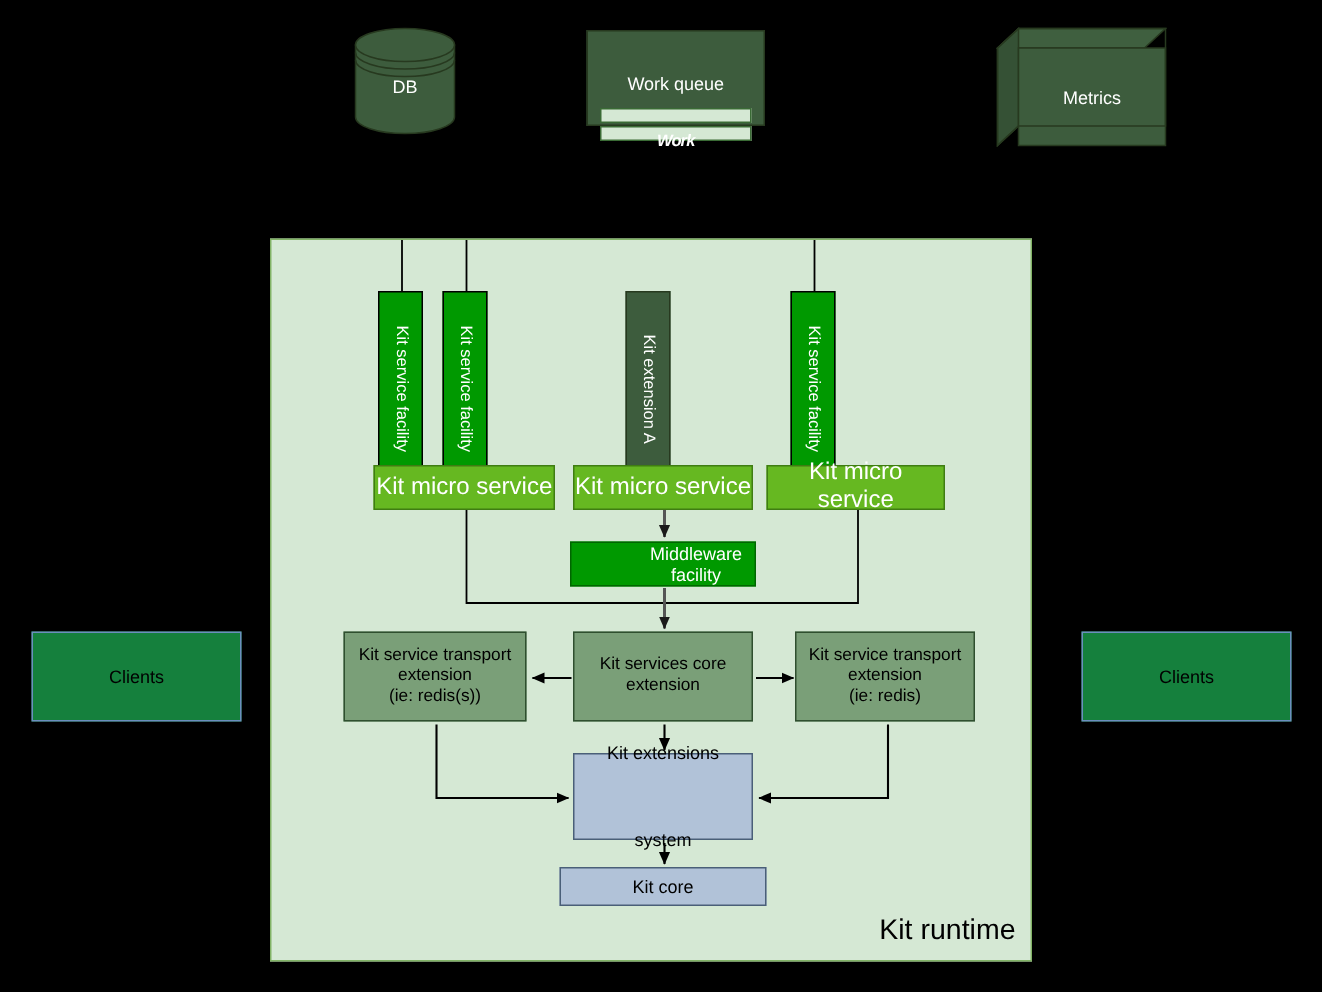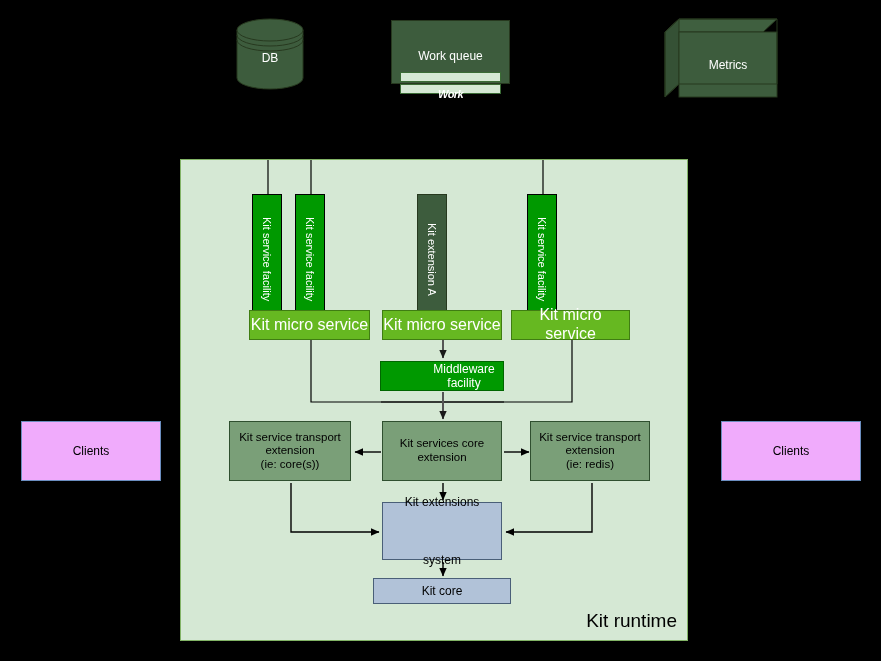"Clients" .clients { background: #f0abfc -> #15803d }
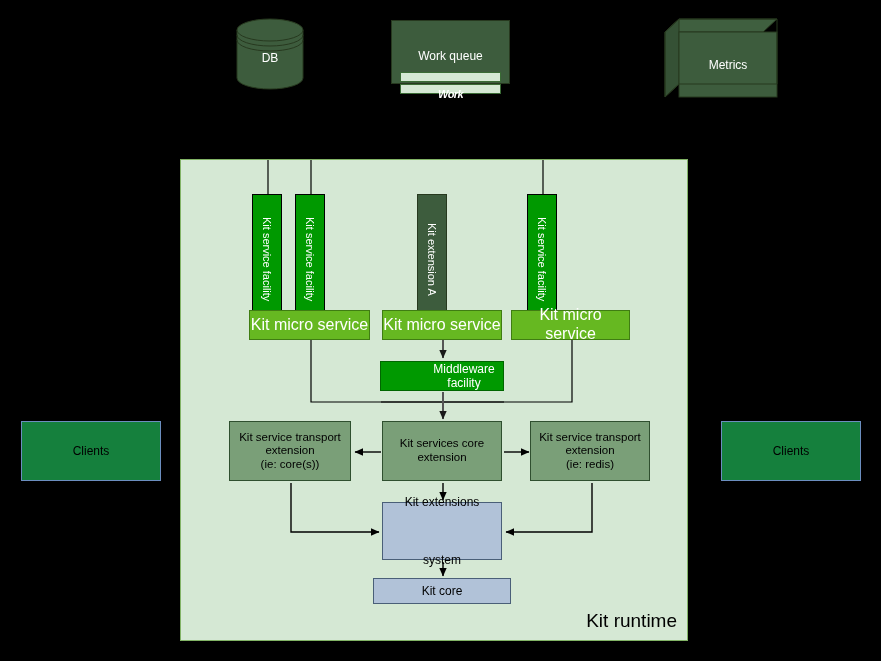"(ie: core(s))" span { text: core -> redis }
